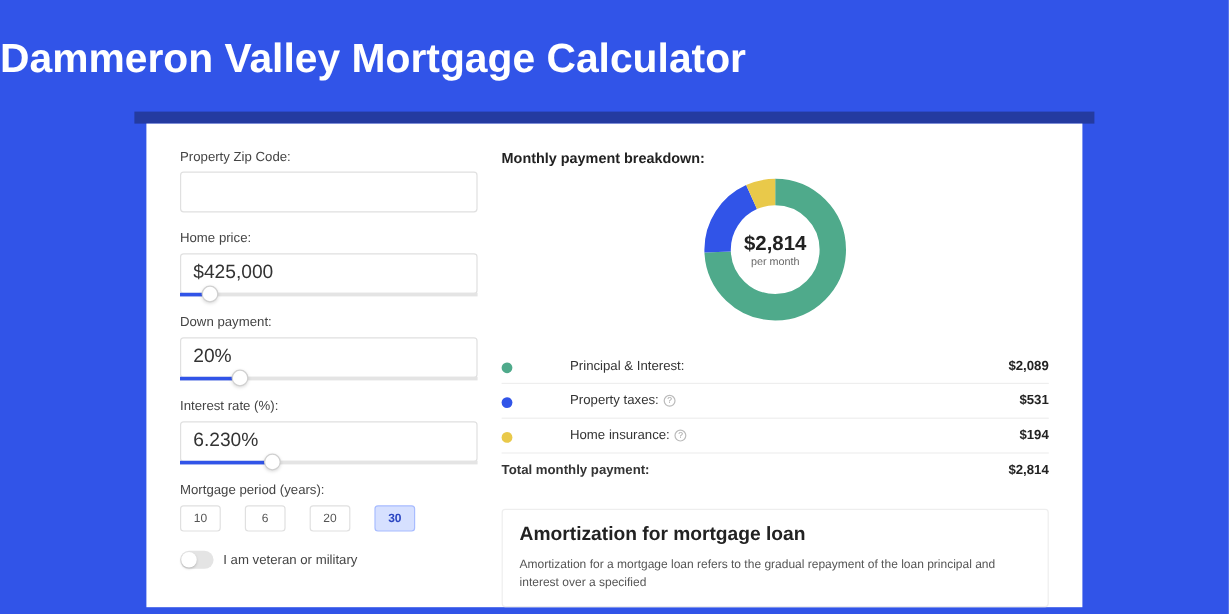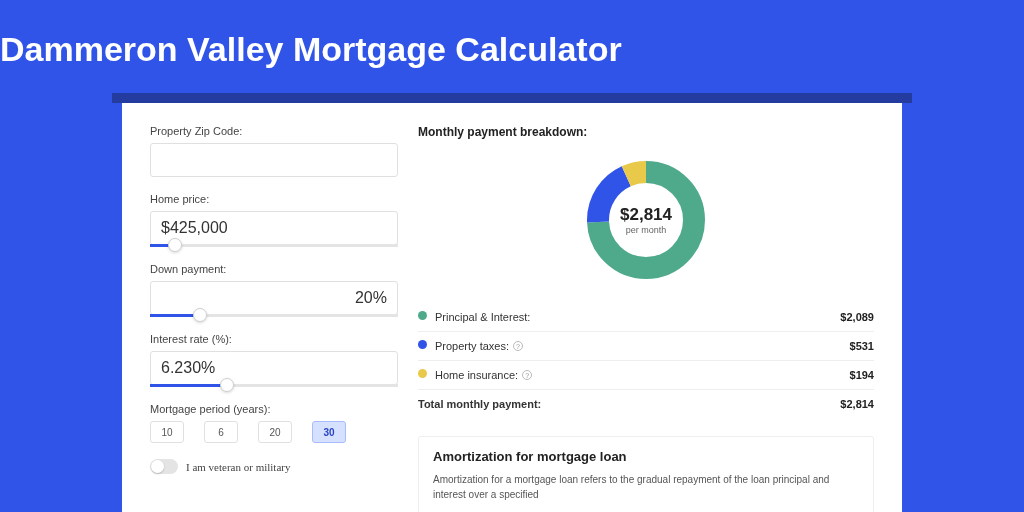"Monthly payment breakdown:" .section-heading { margin-bottom: 16px -> 4px }
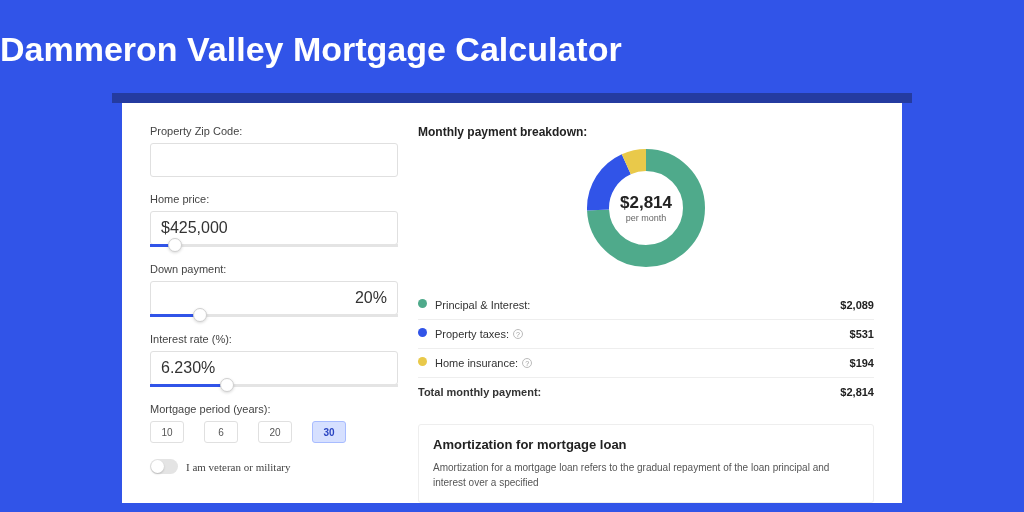"20%" .dp-row .tinput:last-child { text-align: right -> none }
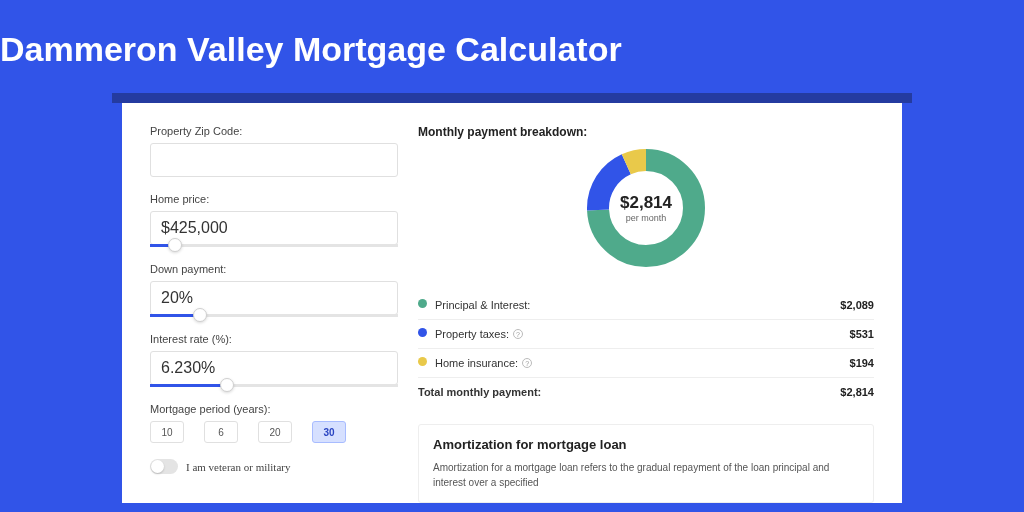"Principal & Interest:" .legend-row { align-items: flex-start -> flex-end; gap: none -> 40px }
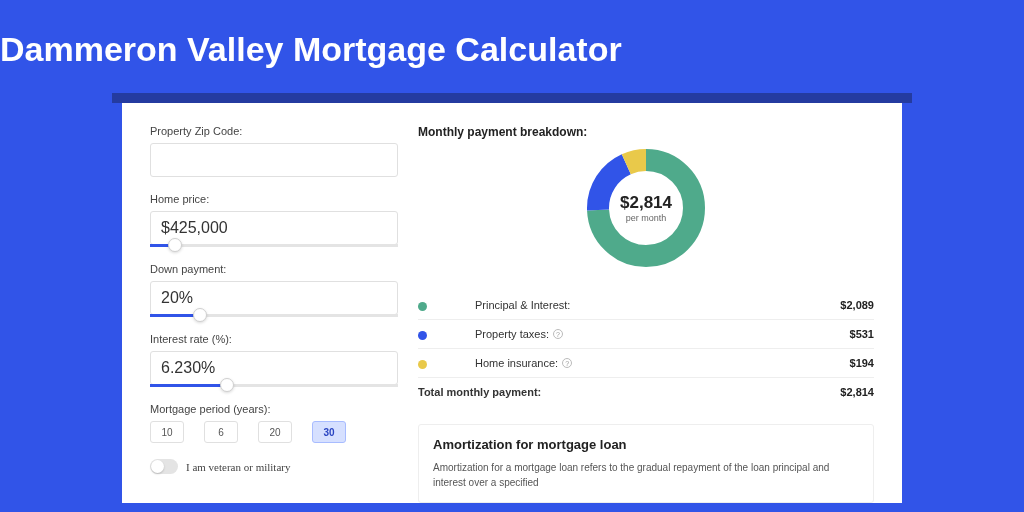"Amortization for mortgage loan" .amort-title { font-size: 13px -> 16px }
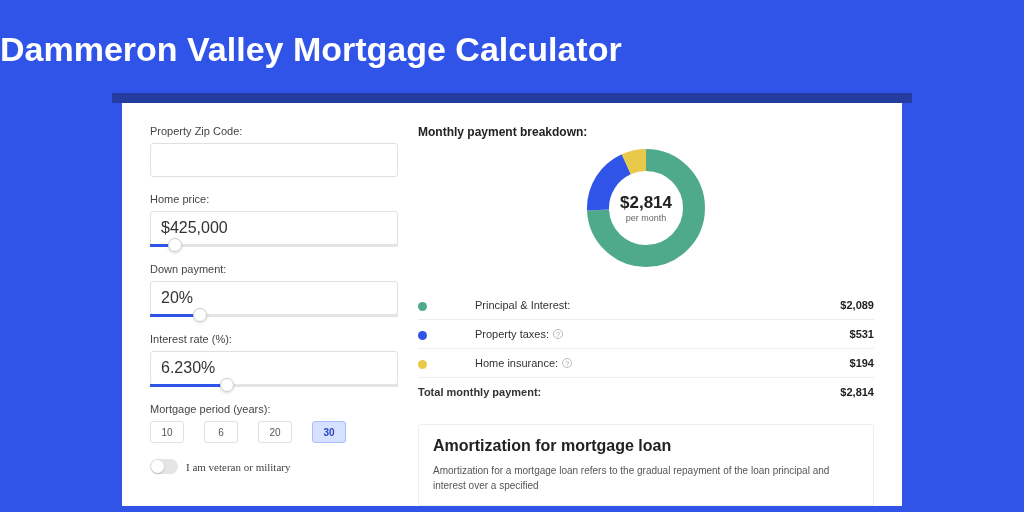"I am veteran or military" .toggle-label { font-family: Liberation Serif, serif -> none }
